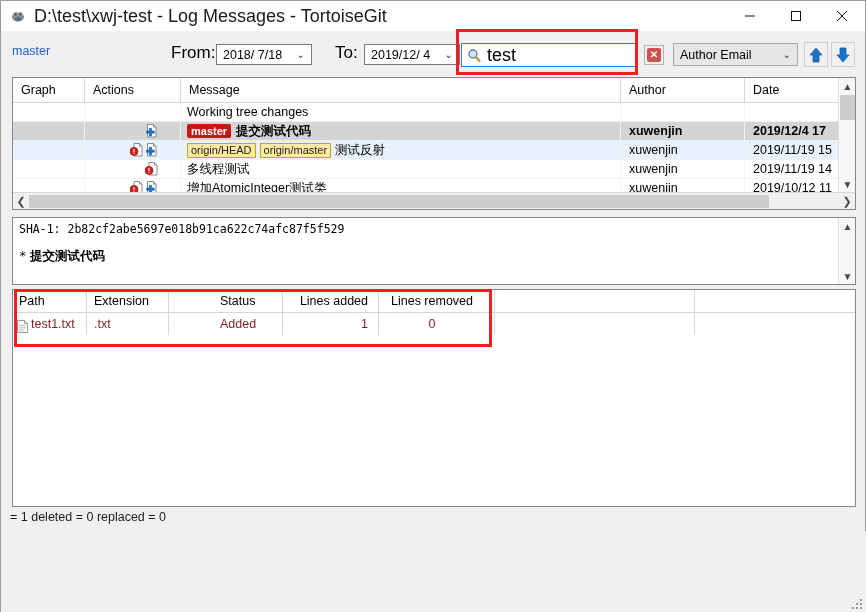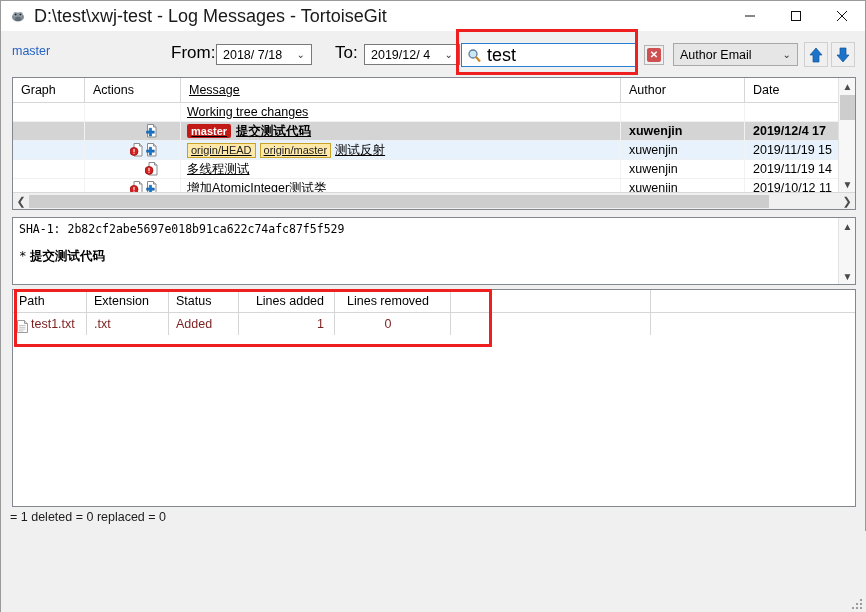"Message" .c-msg { text-decoration: underline -> none }
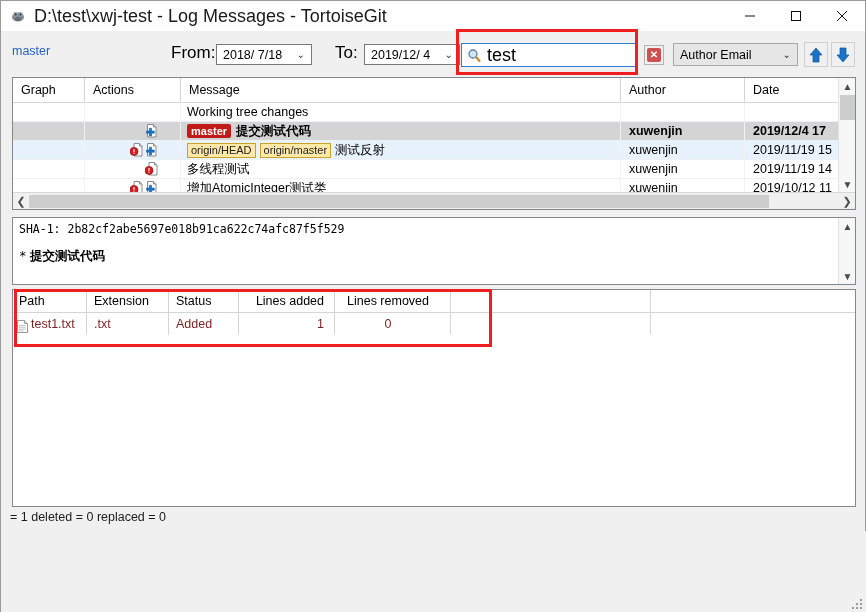"Status" .f-stat { margin-left: none -> 44px }
